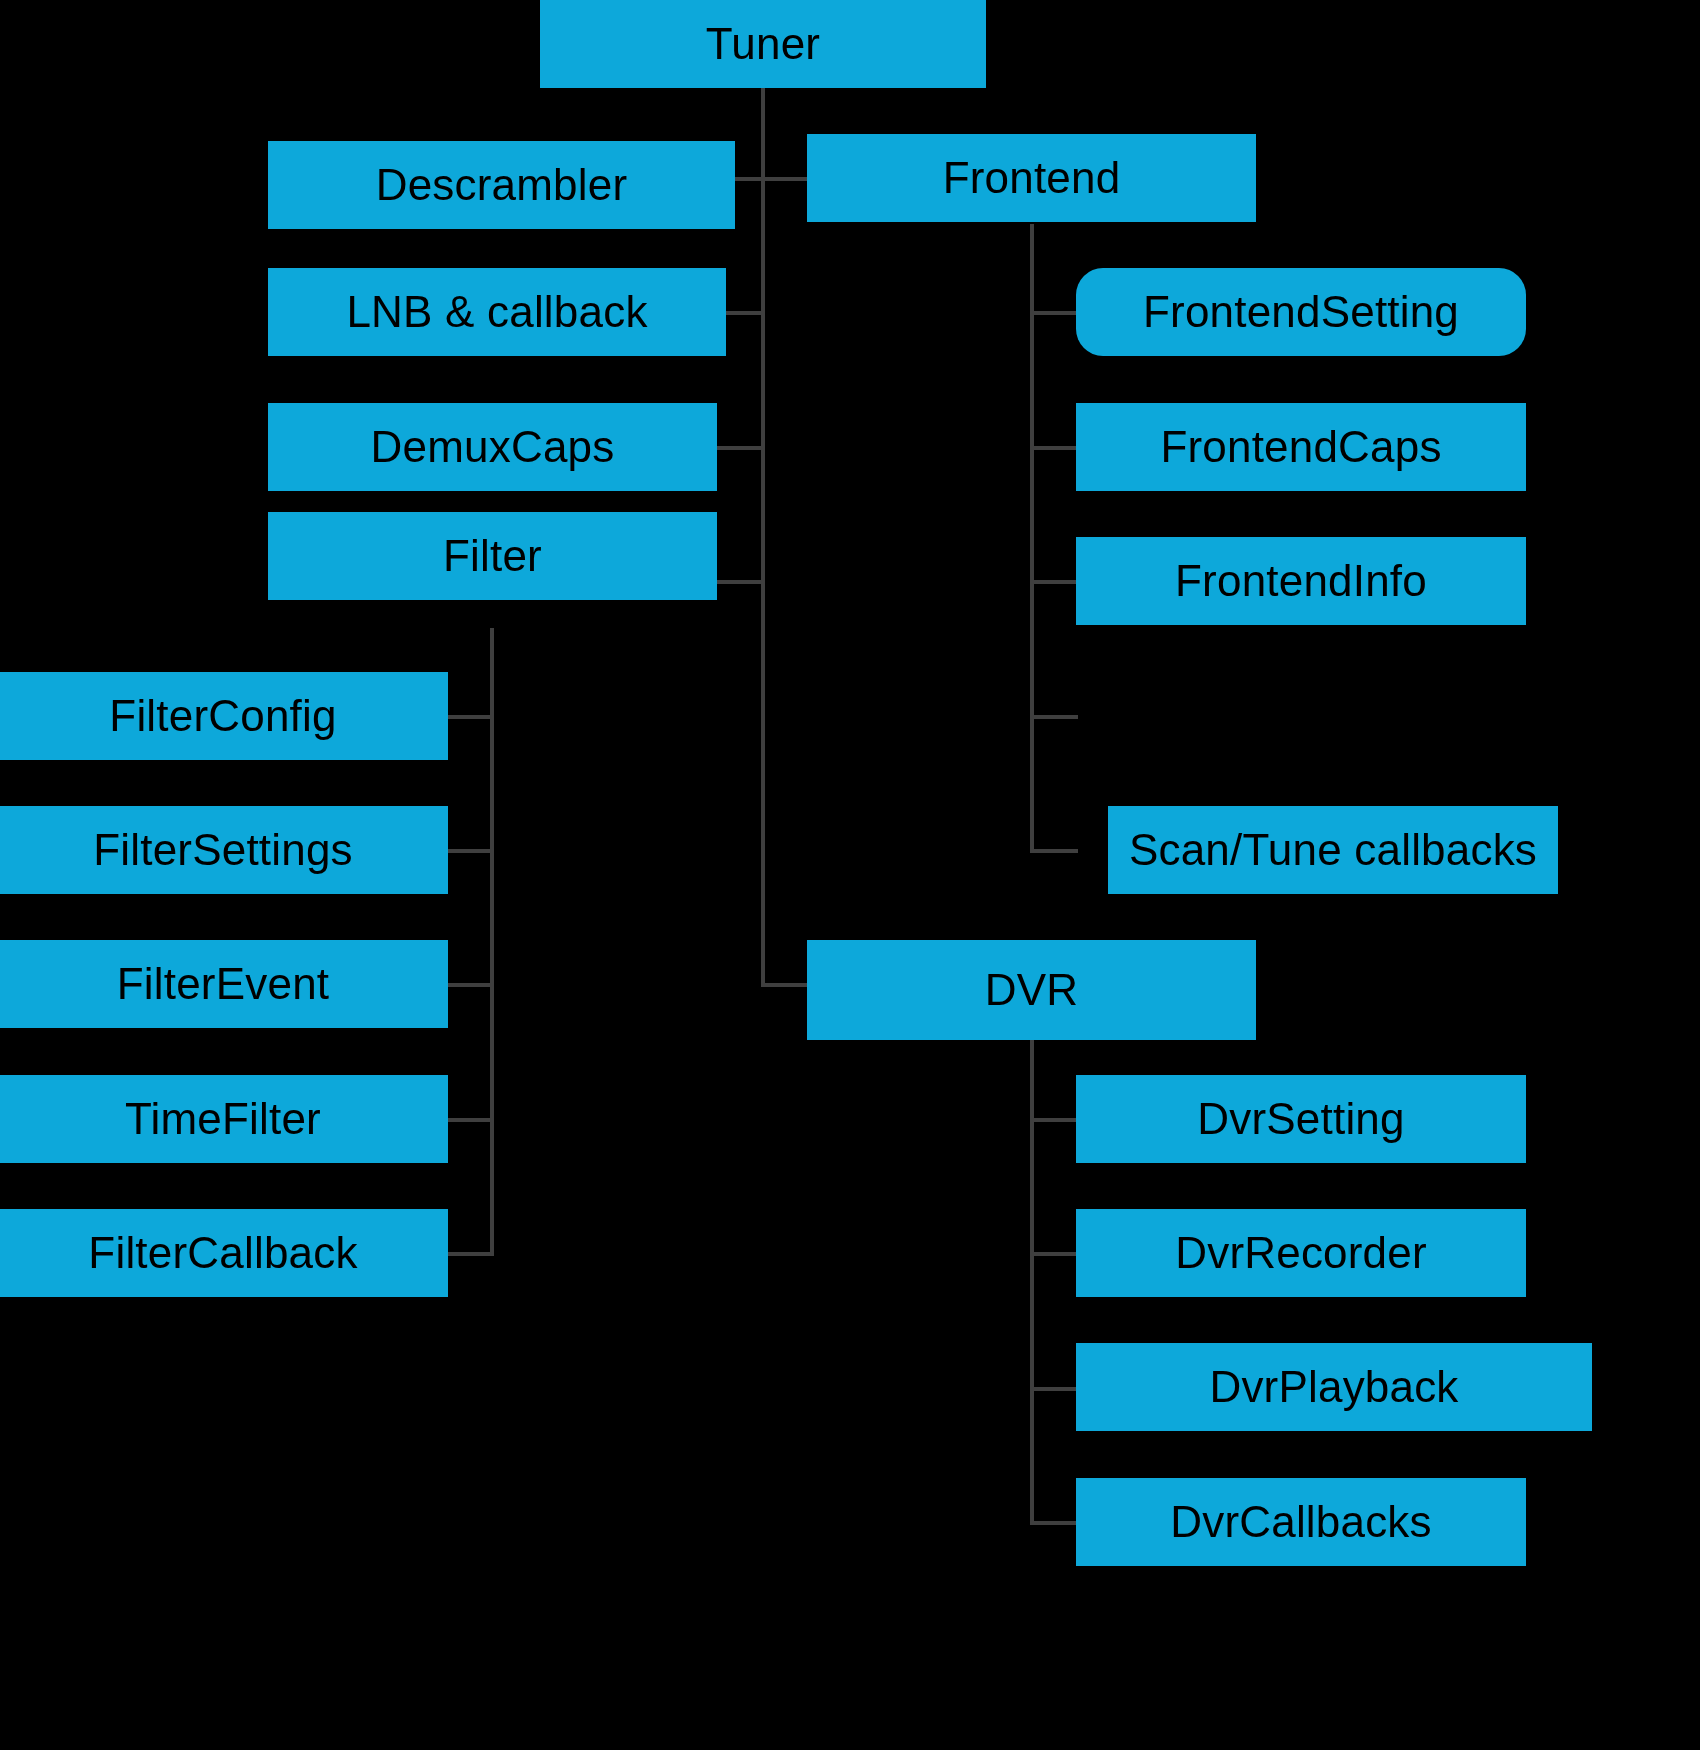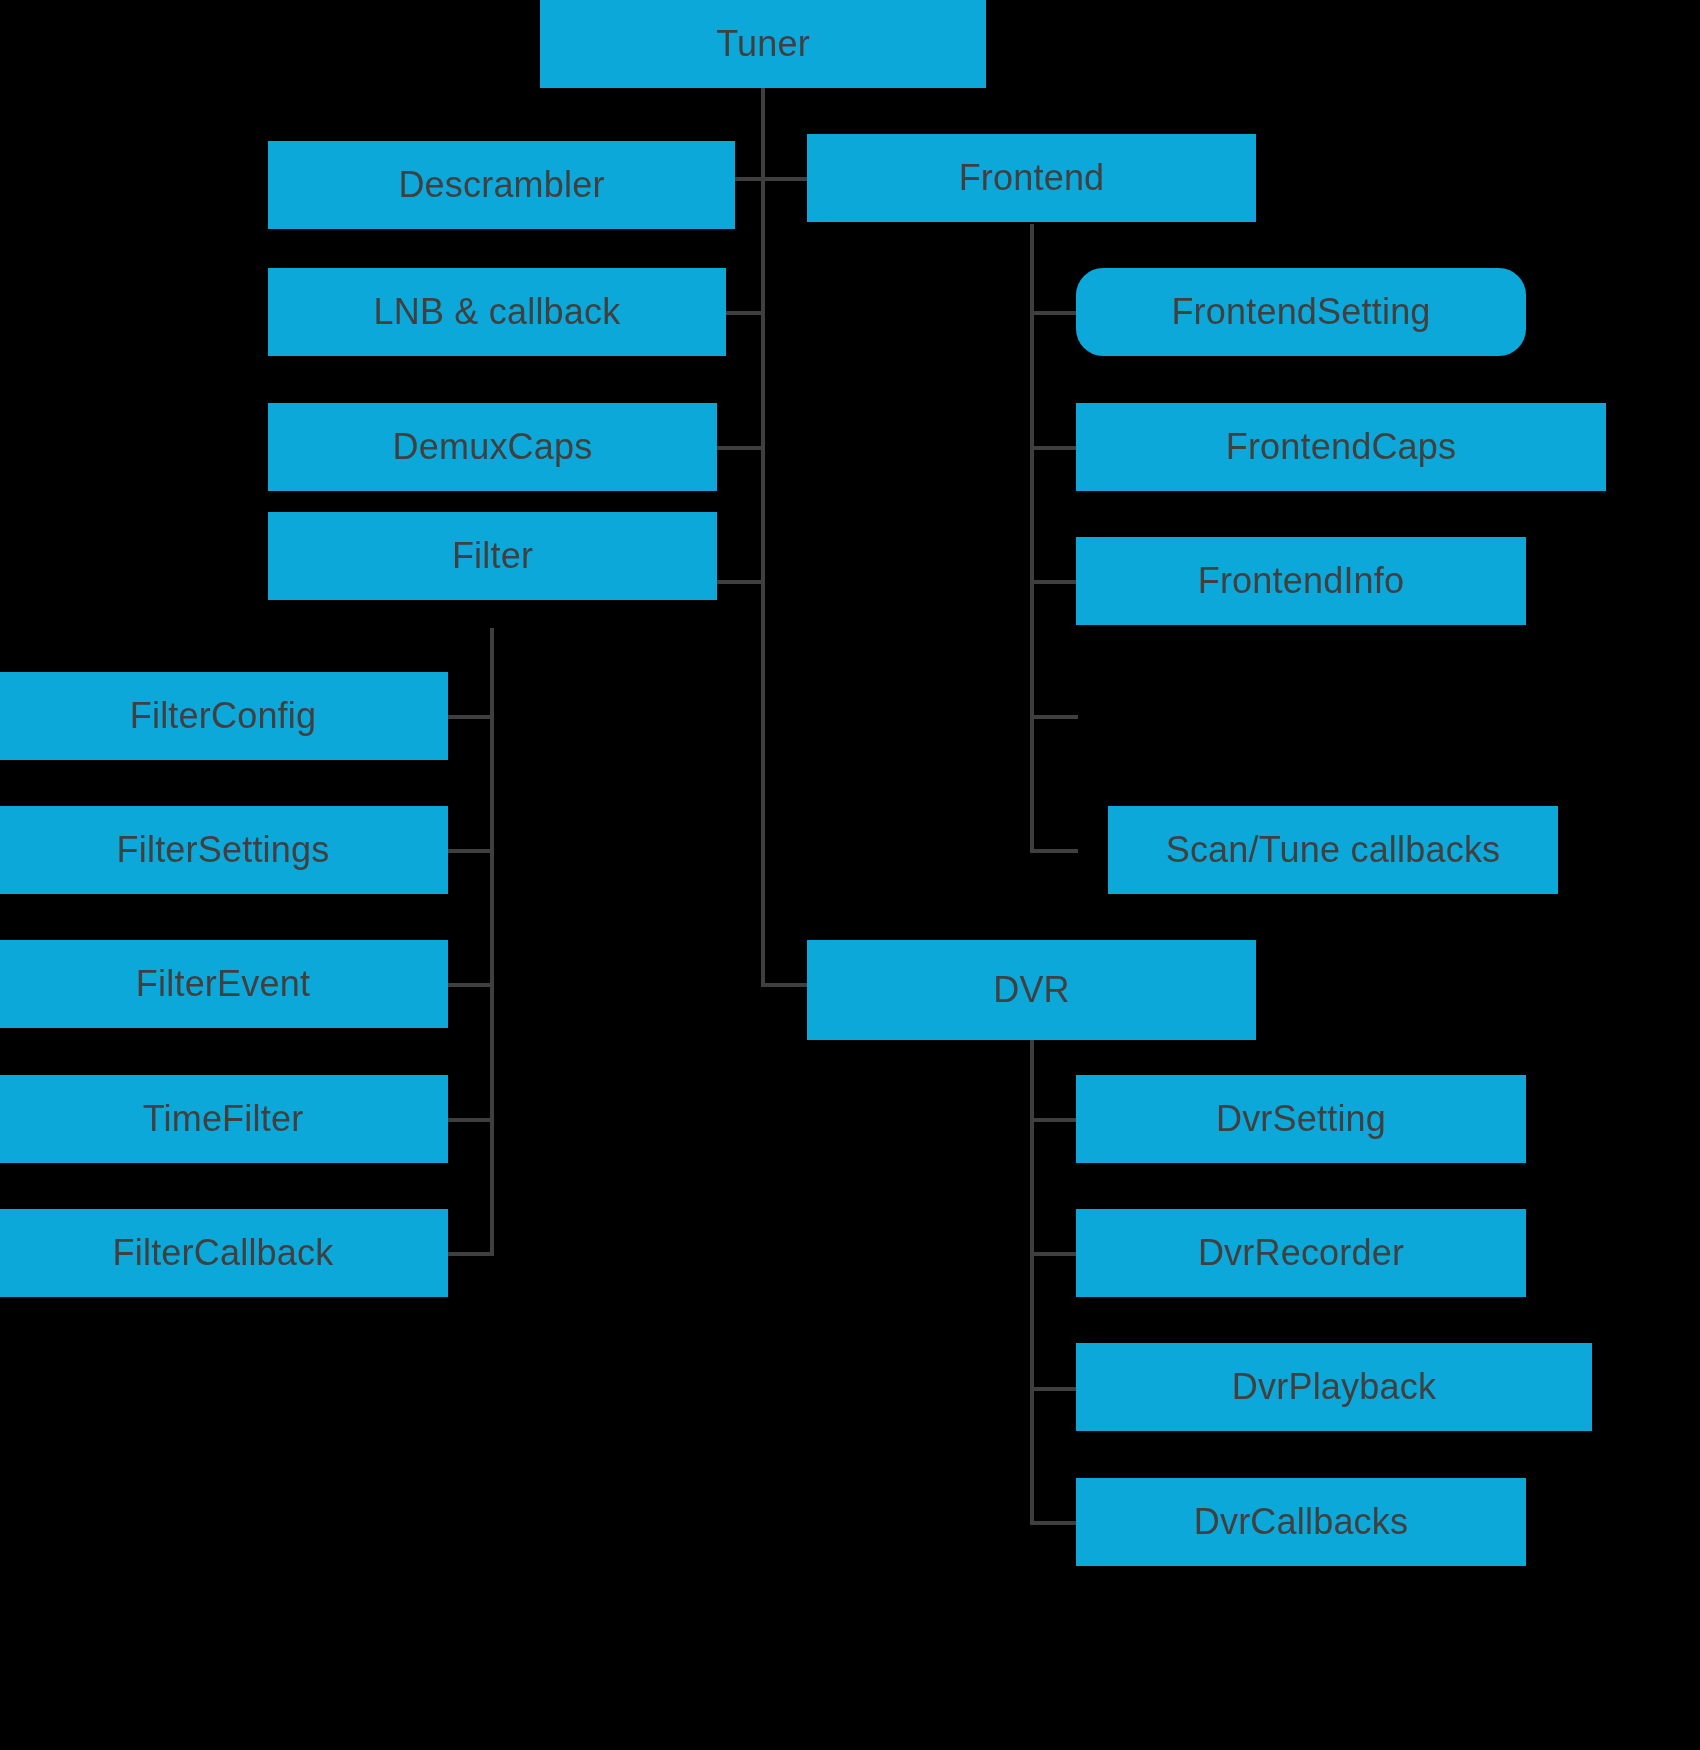"Tuner" .node { color: #404040 -> #000000; font-size: 36px -> 44px }
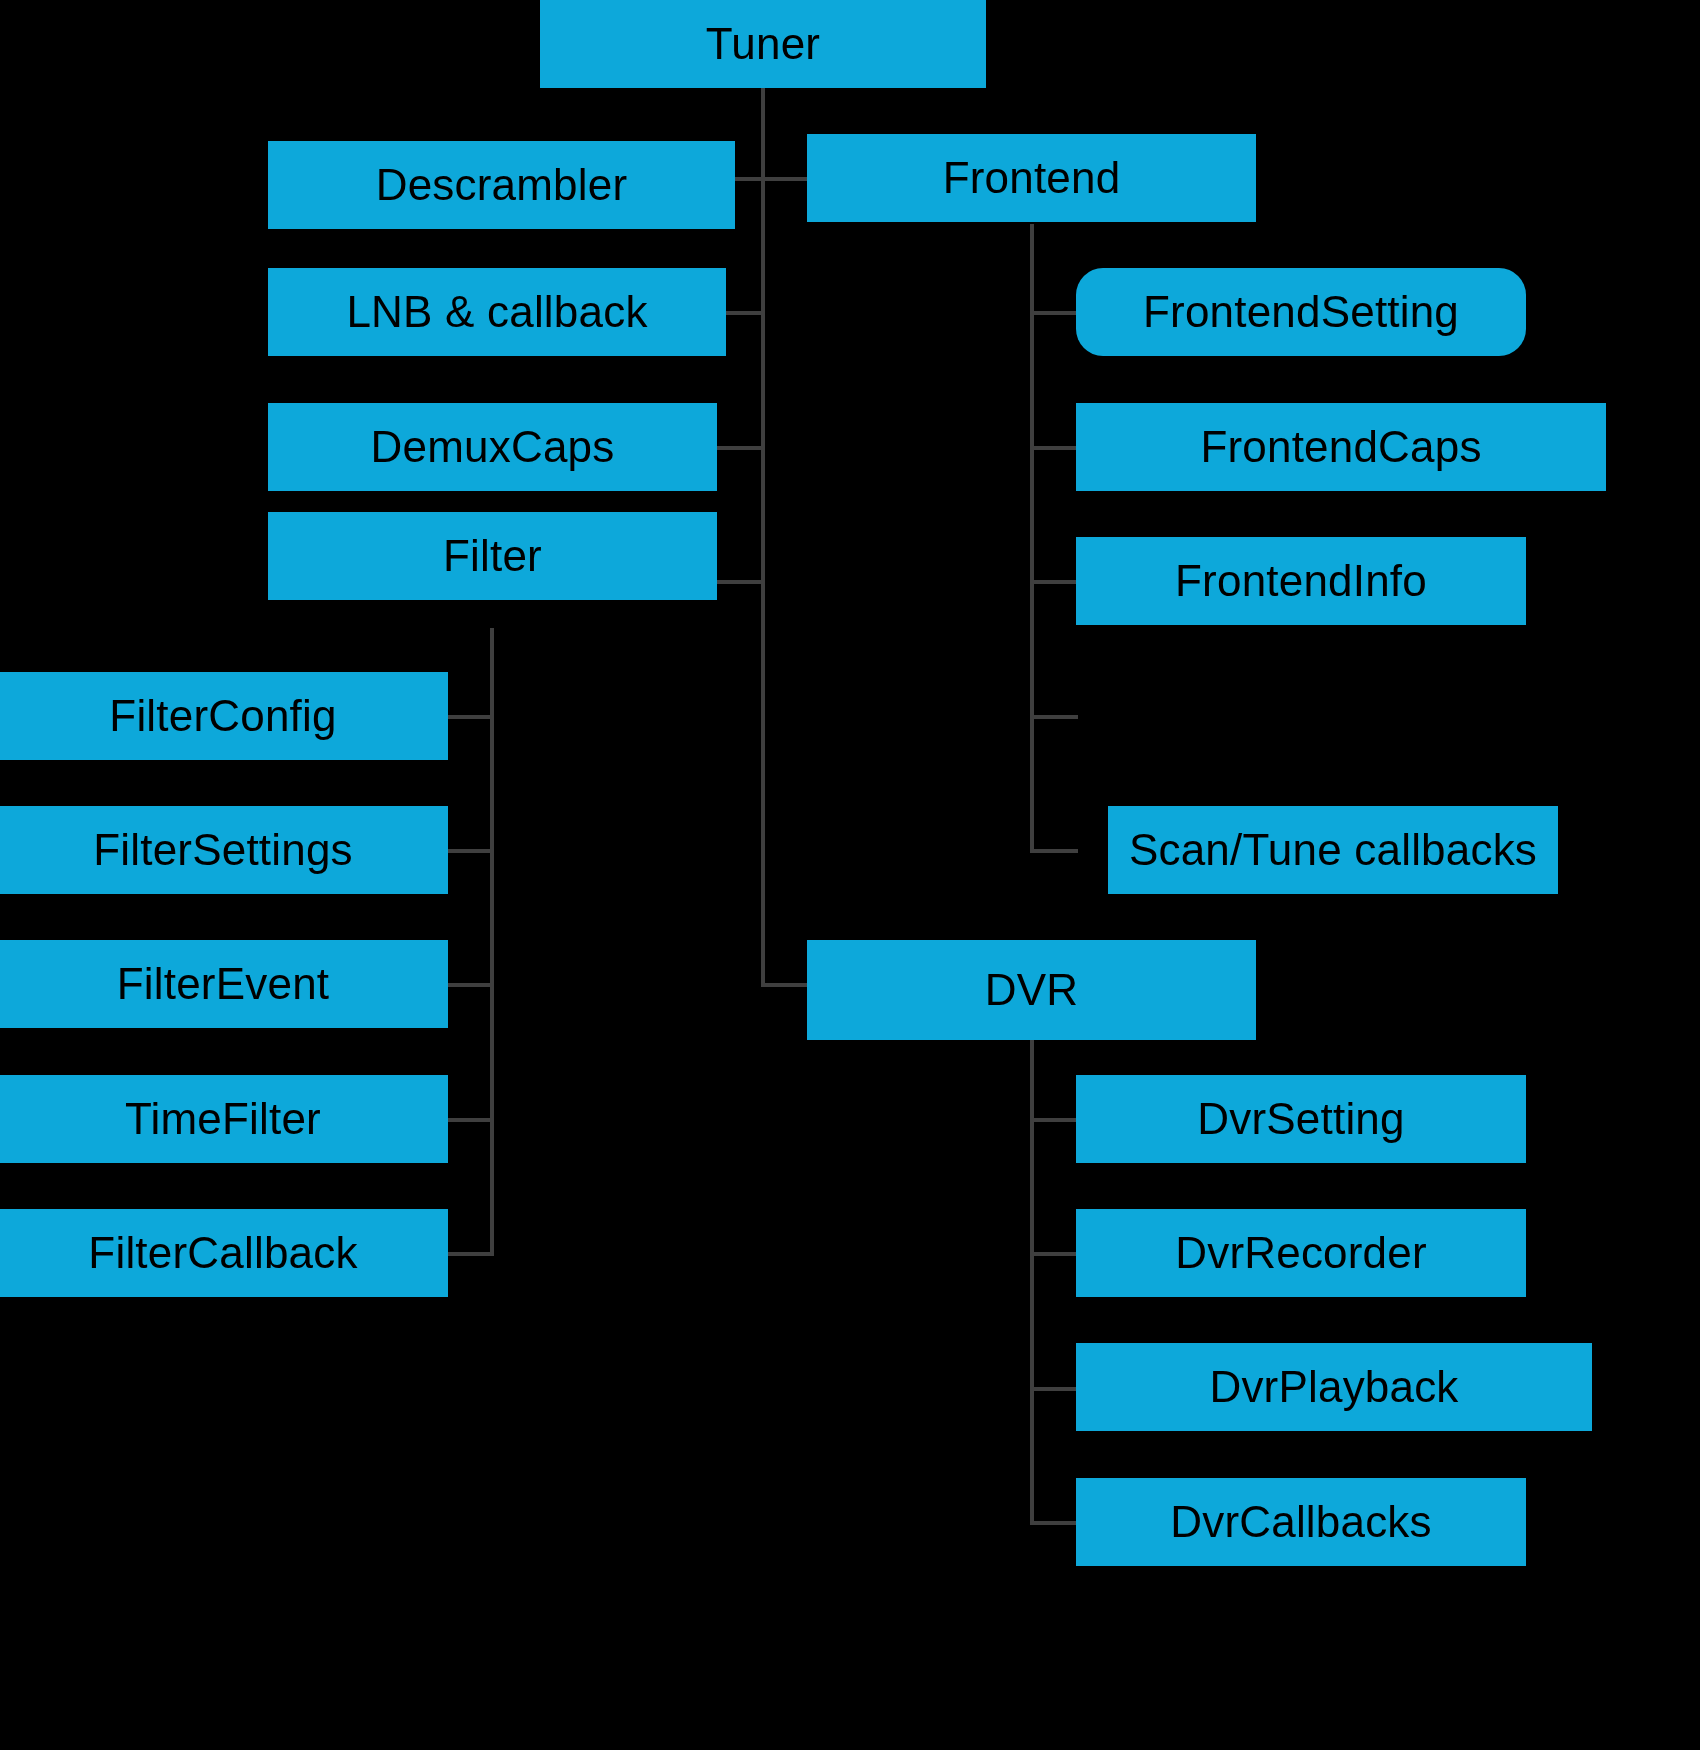"FrontendCaps" div.node { width: 530px -> 450px }
